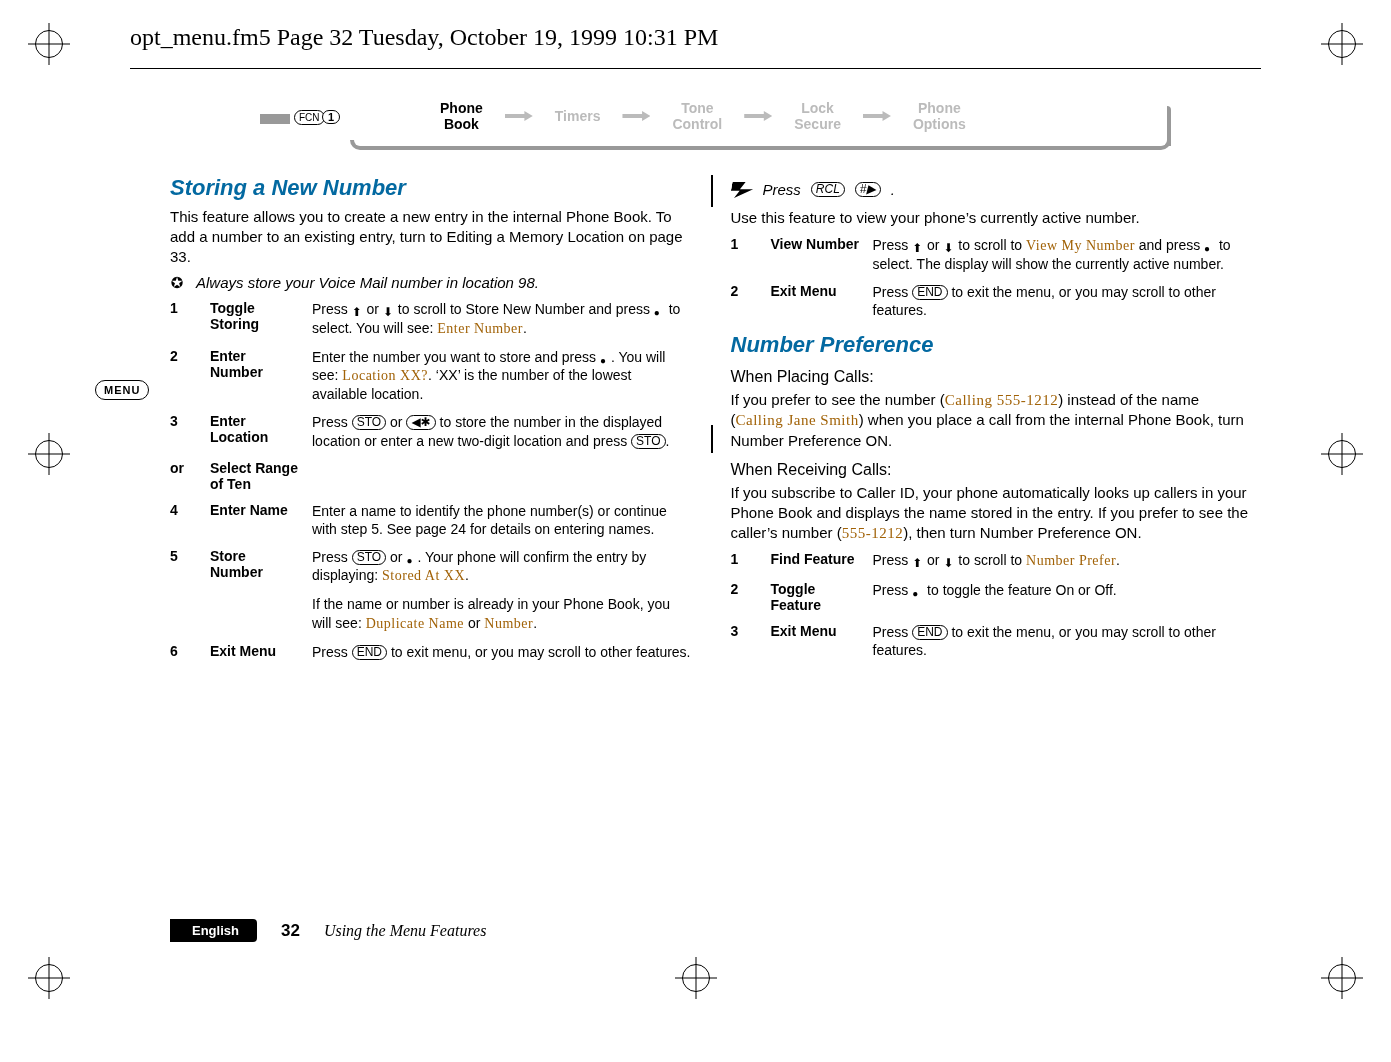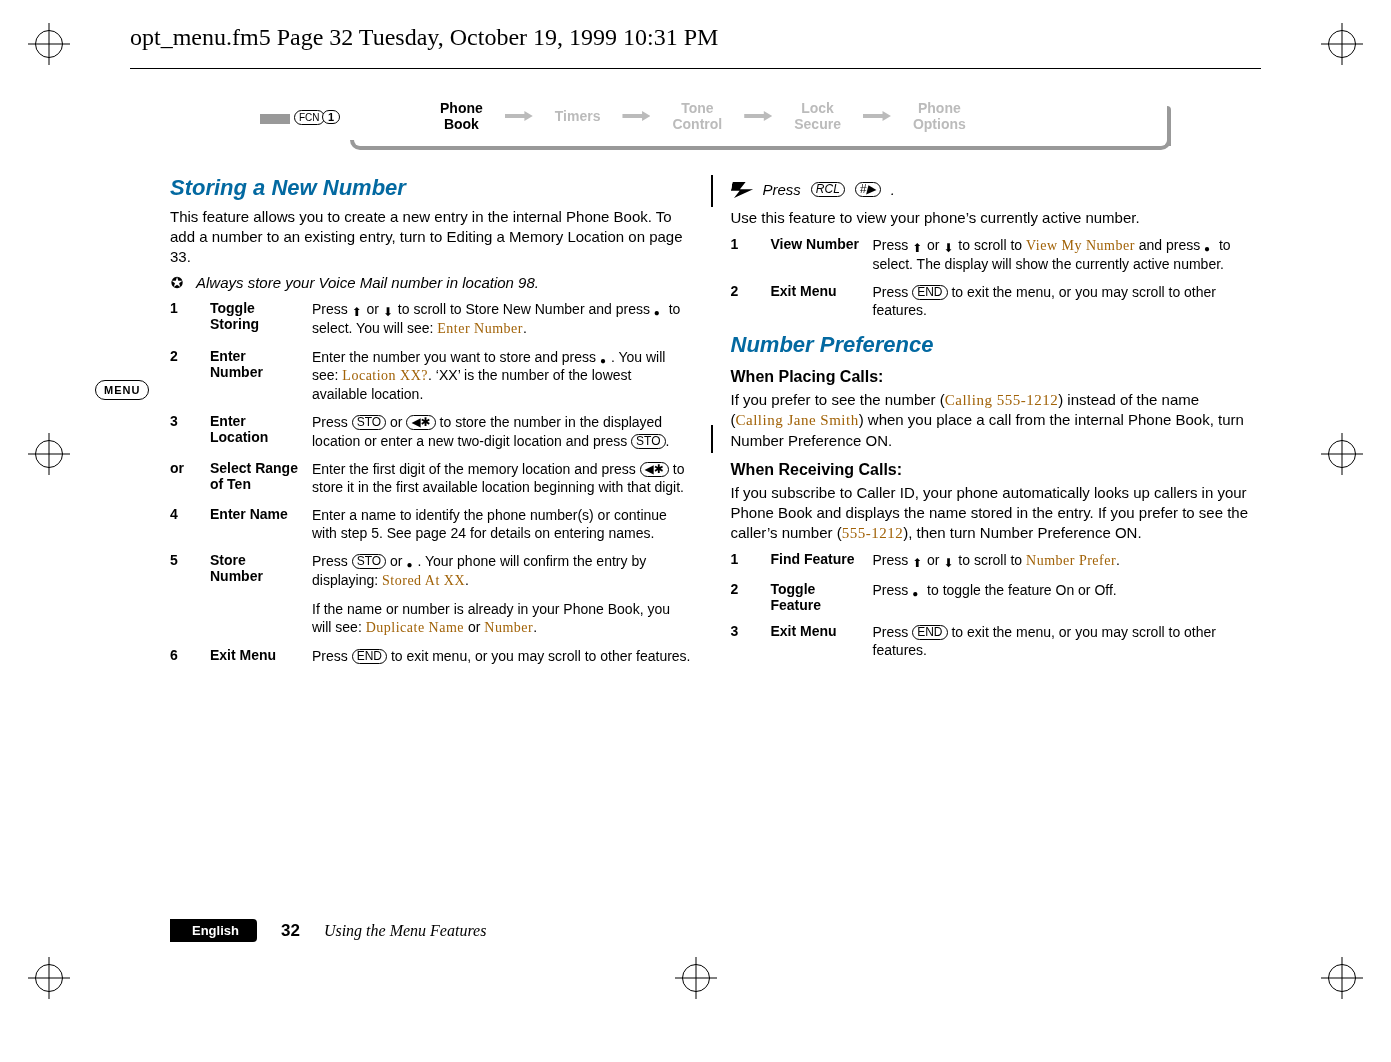"When Placing Calls:" h3.sub { font-weight: bold -> normal }
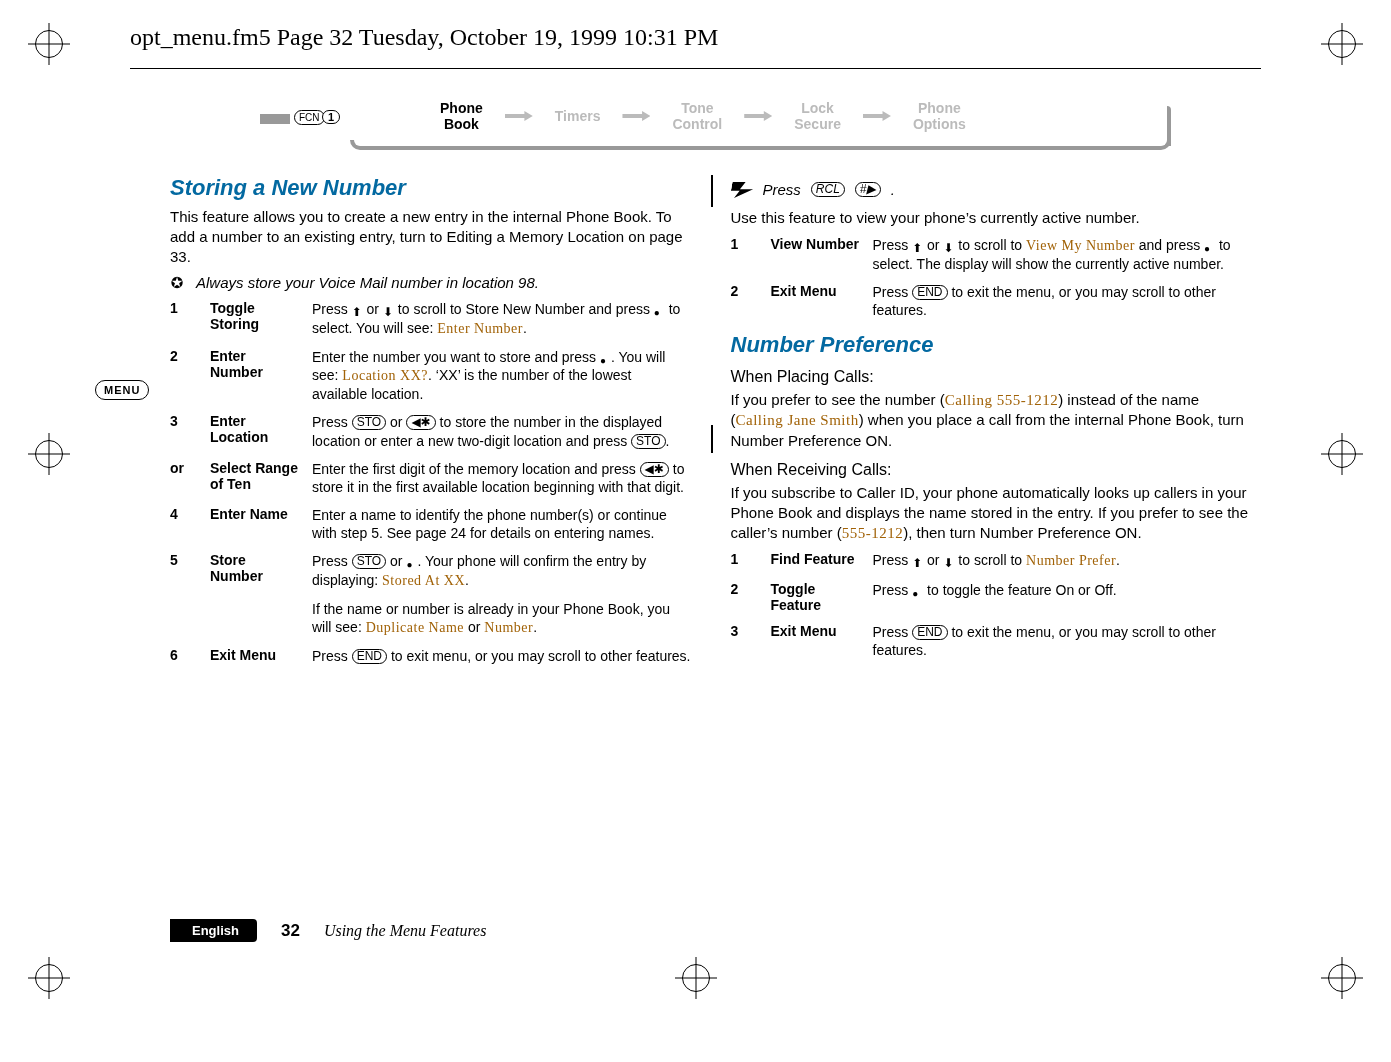"Enter the first digit of" div.desc { html: <div>Enter the first digit of the memory location and press <span>◀✱</span> to store it in the first available location beginning with that digit.</div> -> none }
